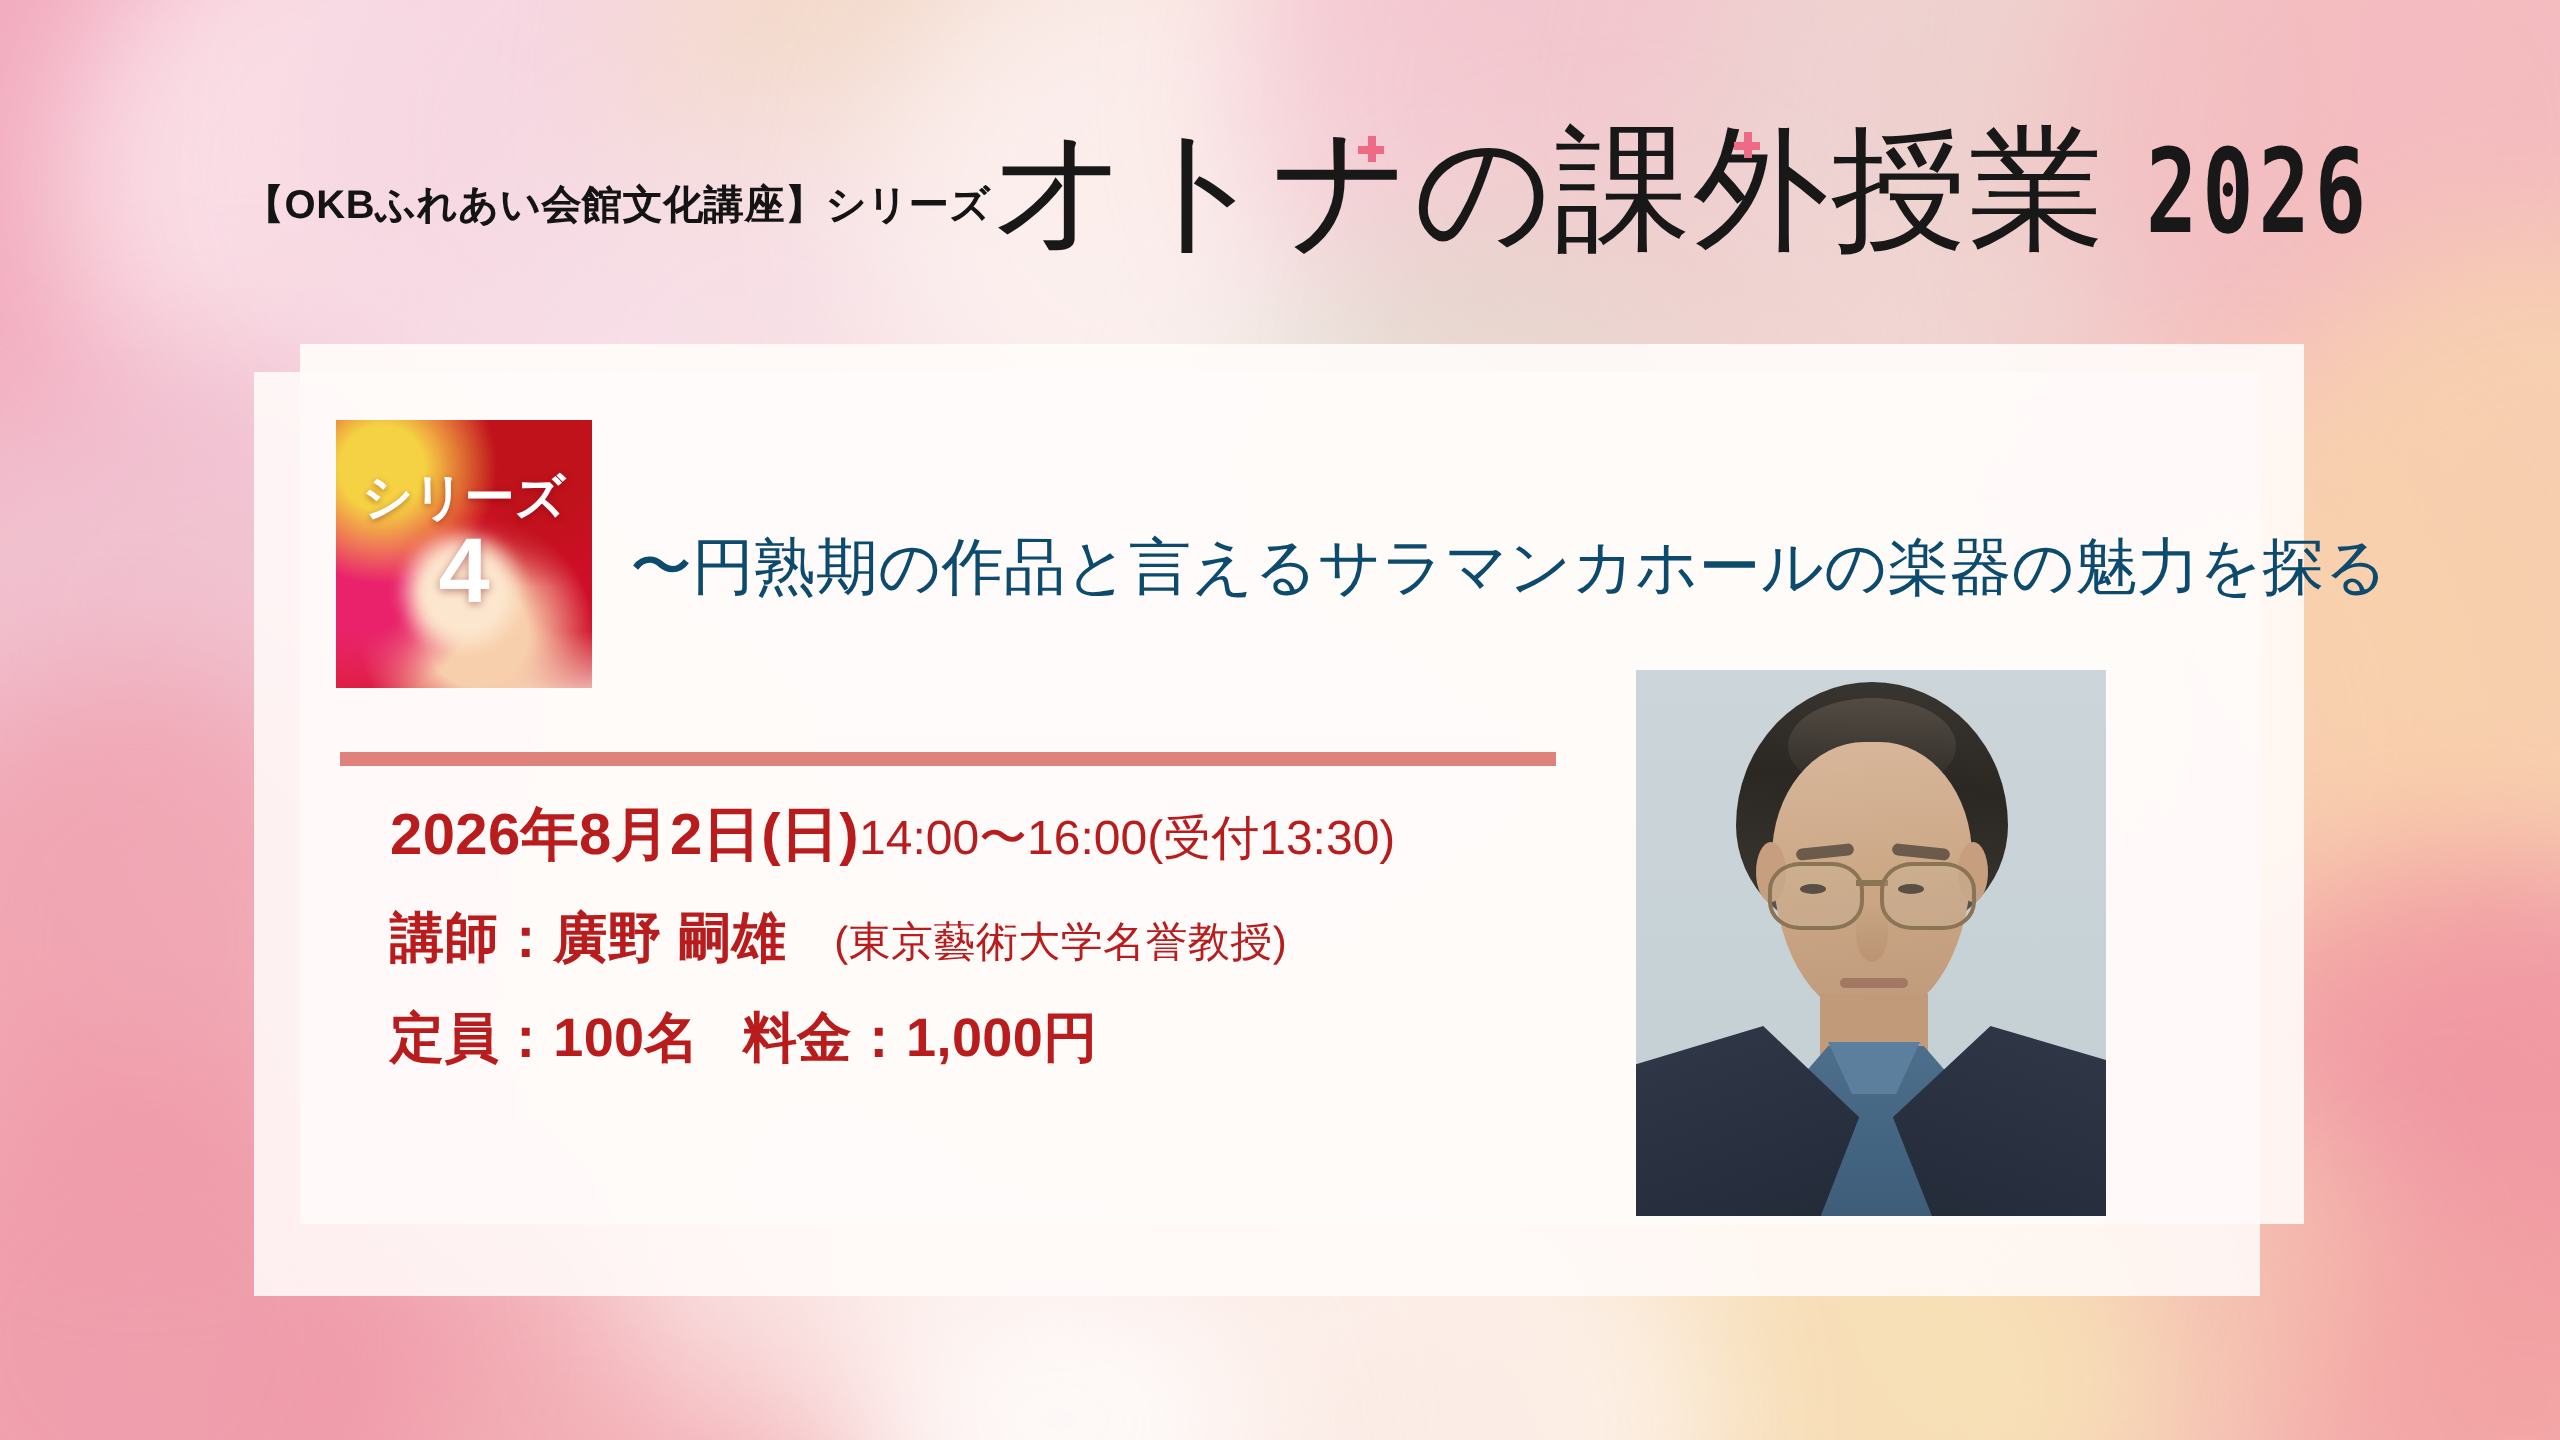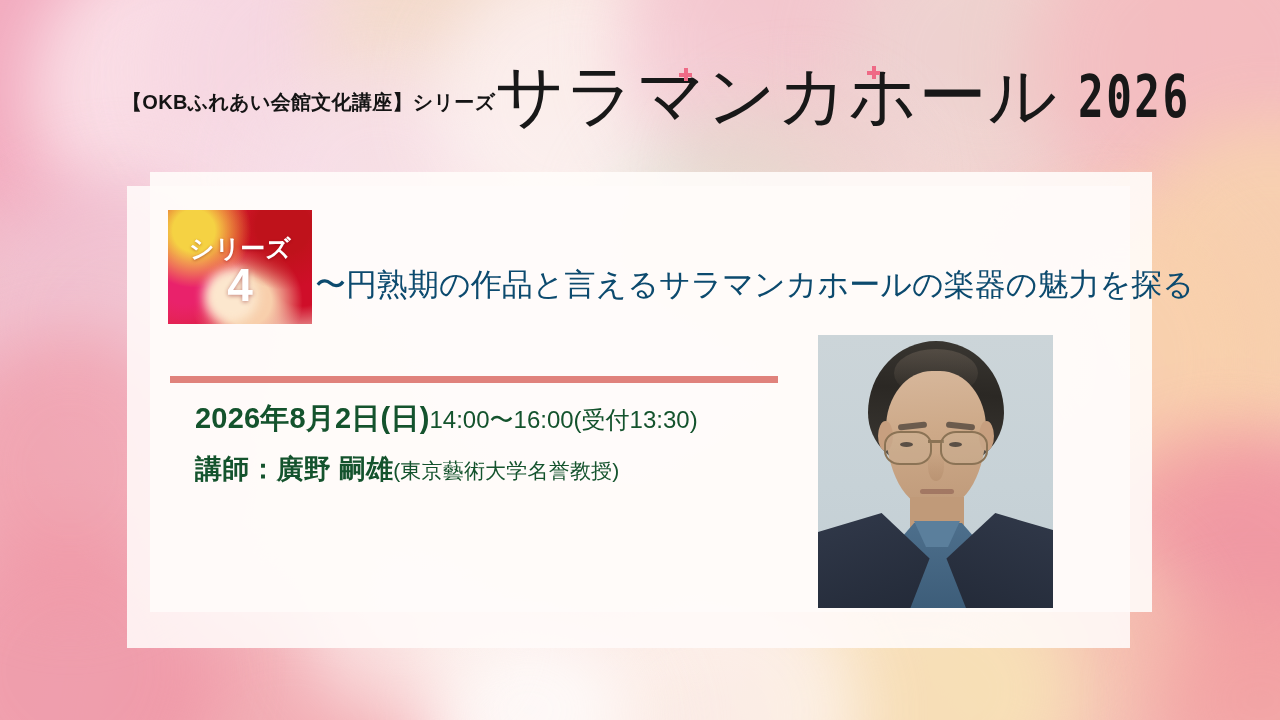"サラマンカホール" span { text: サラマンカホール -> オトナの課外授業 }
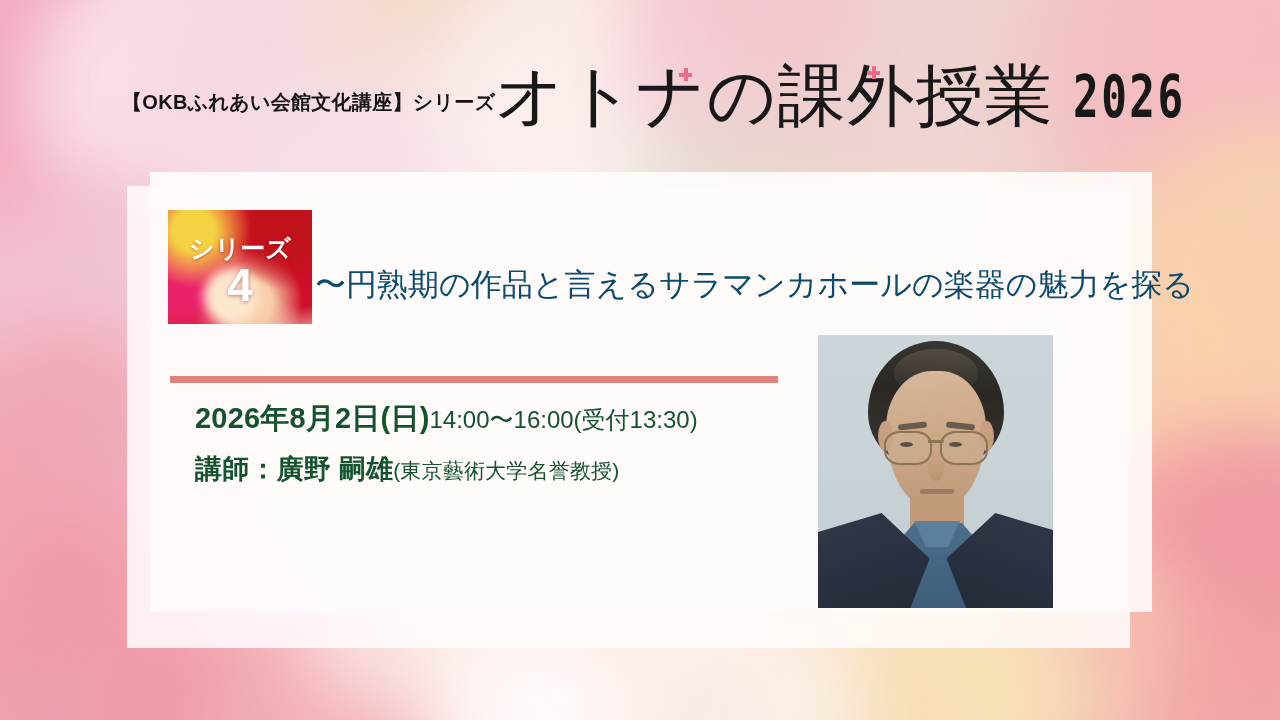"シリーズ" .series-badge { height: 114px -> 134px; padding-left: 16px -> none }
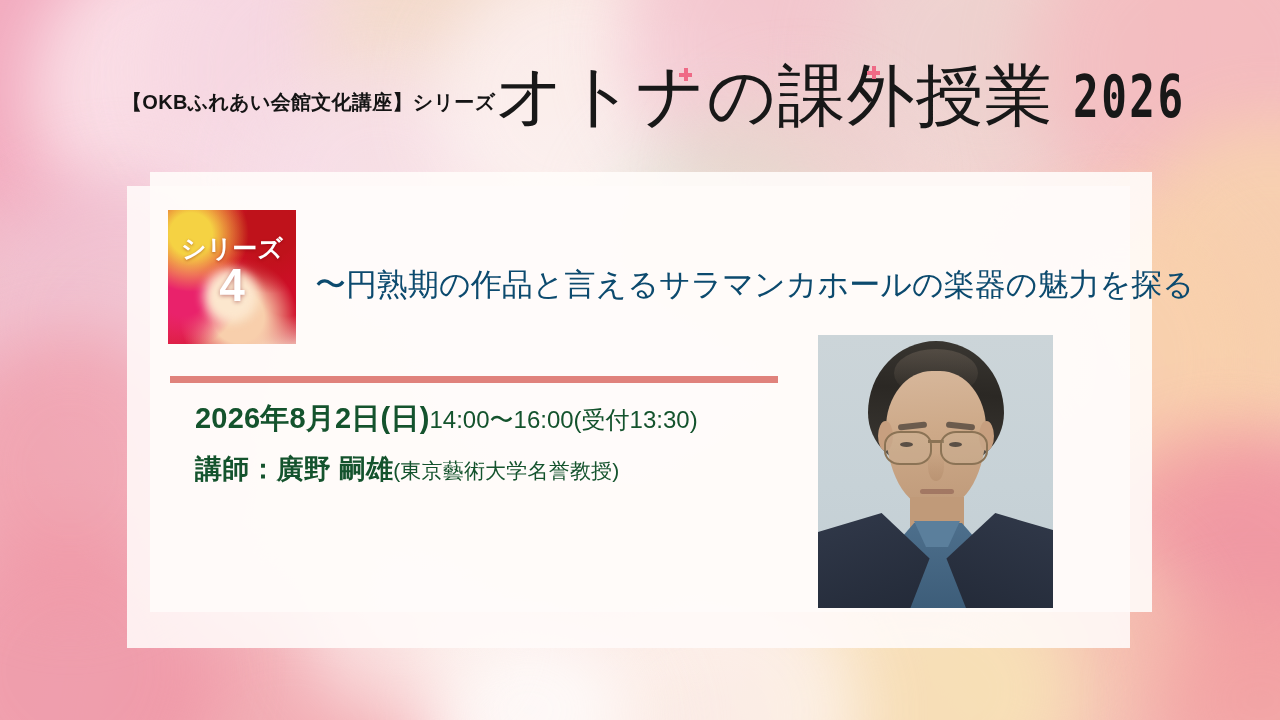"2026年8月2日(日)14:00〜16:00(受付13:30)" .d-line { color: #14532d -> #b91c1c }
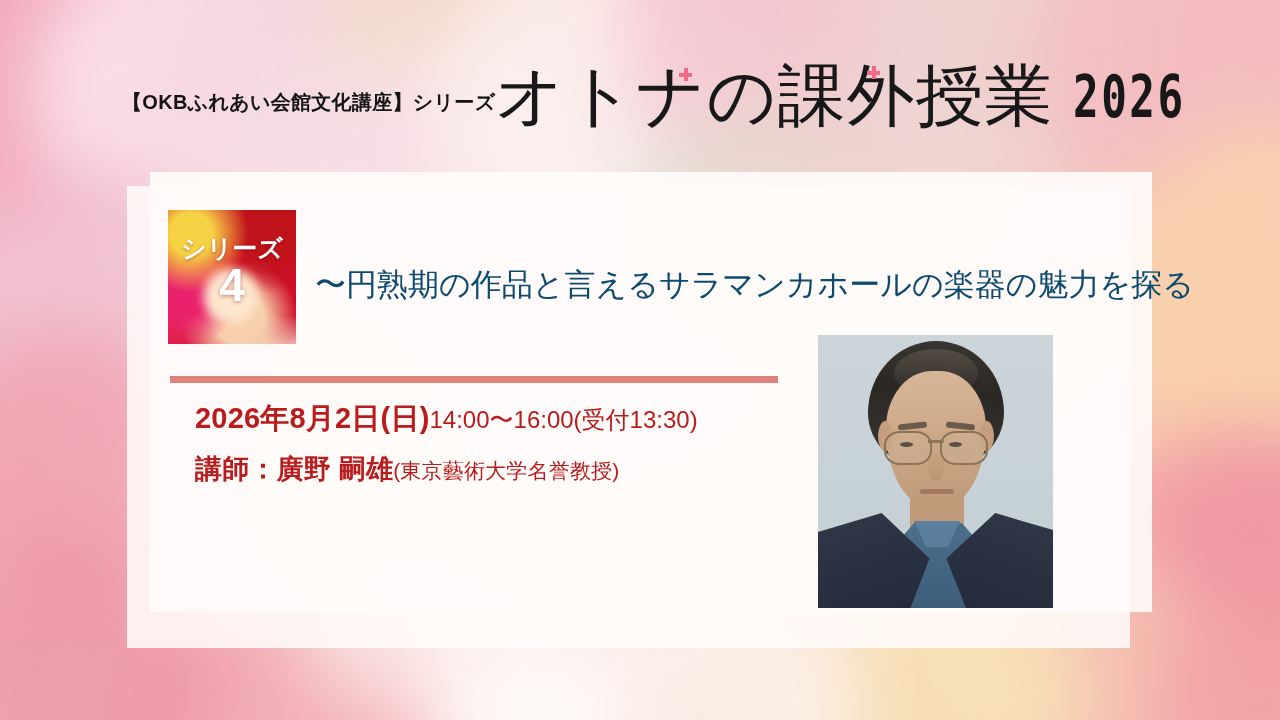"(東京藝術大学名誉教授)" .d-lect .affil { margin-left: none -> 24px }
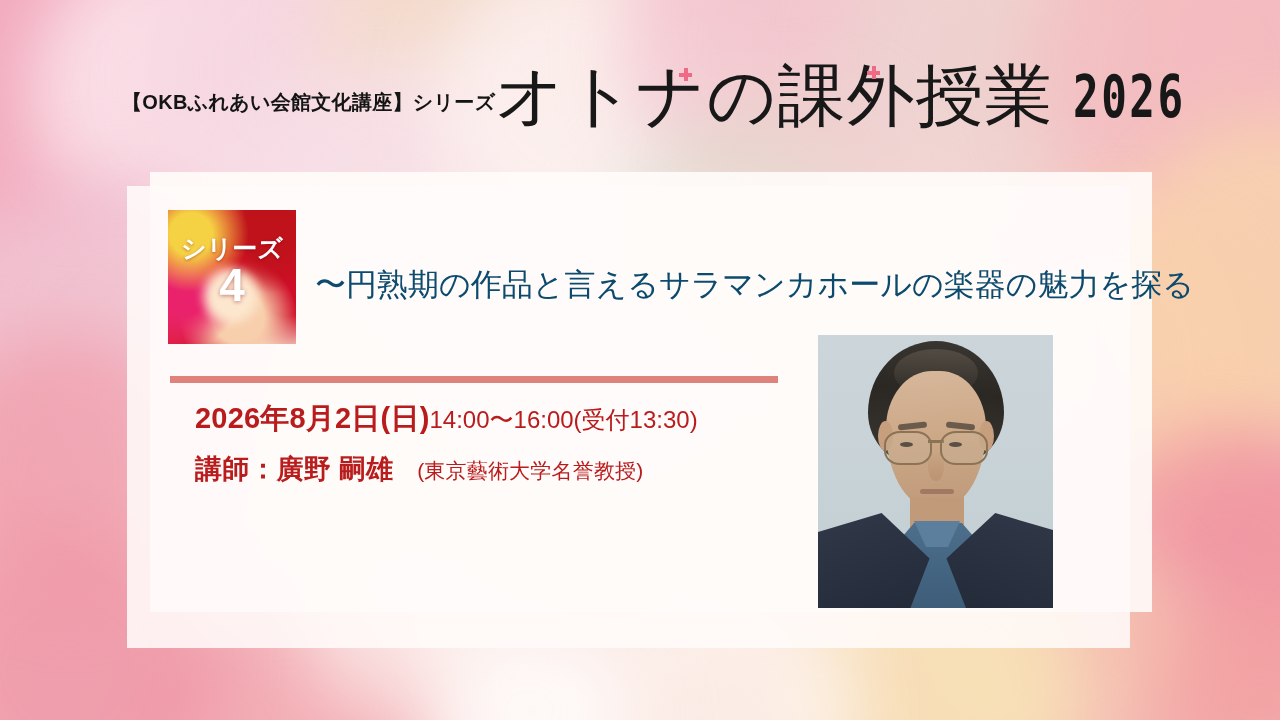"定員：100名 料金：1,000円" div.d-line { html: none -> <div> <span>定員：100名</span><span></span><span>料金：1,000円</span> </div> }
